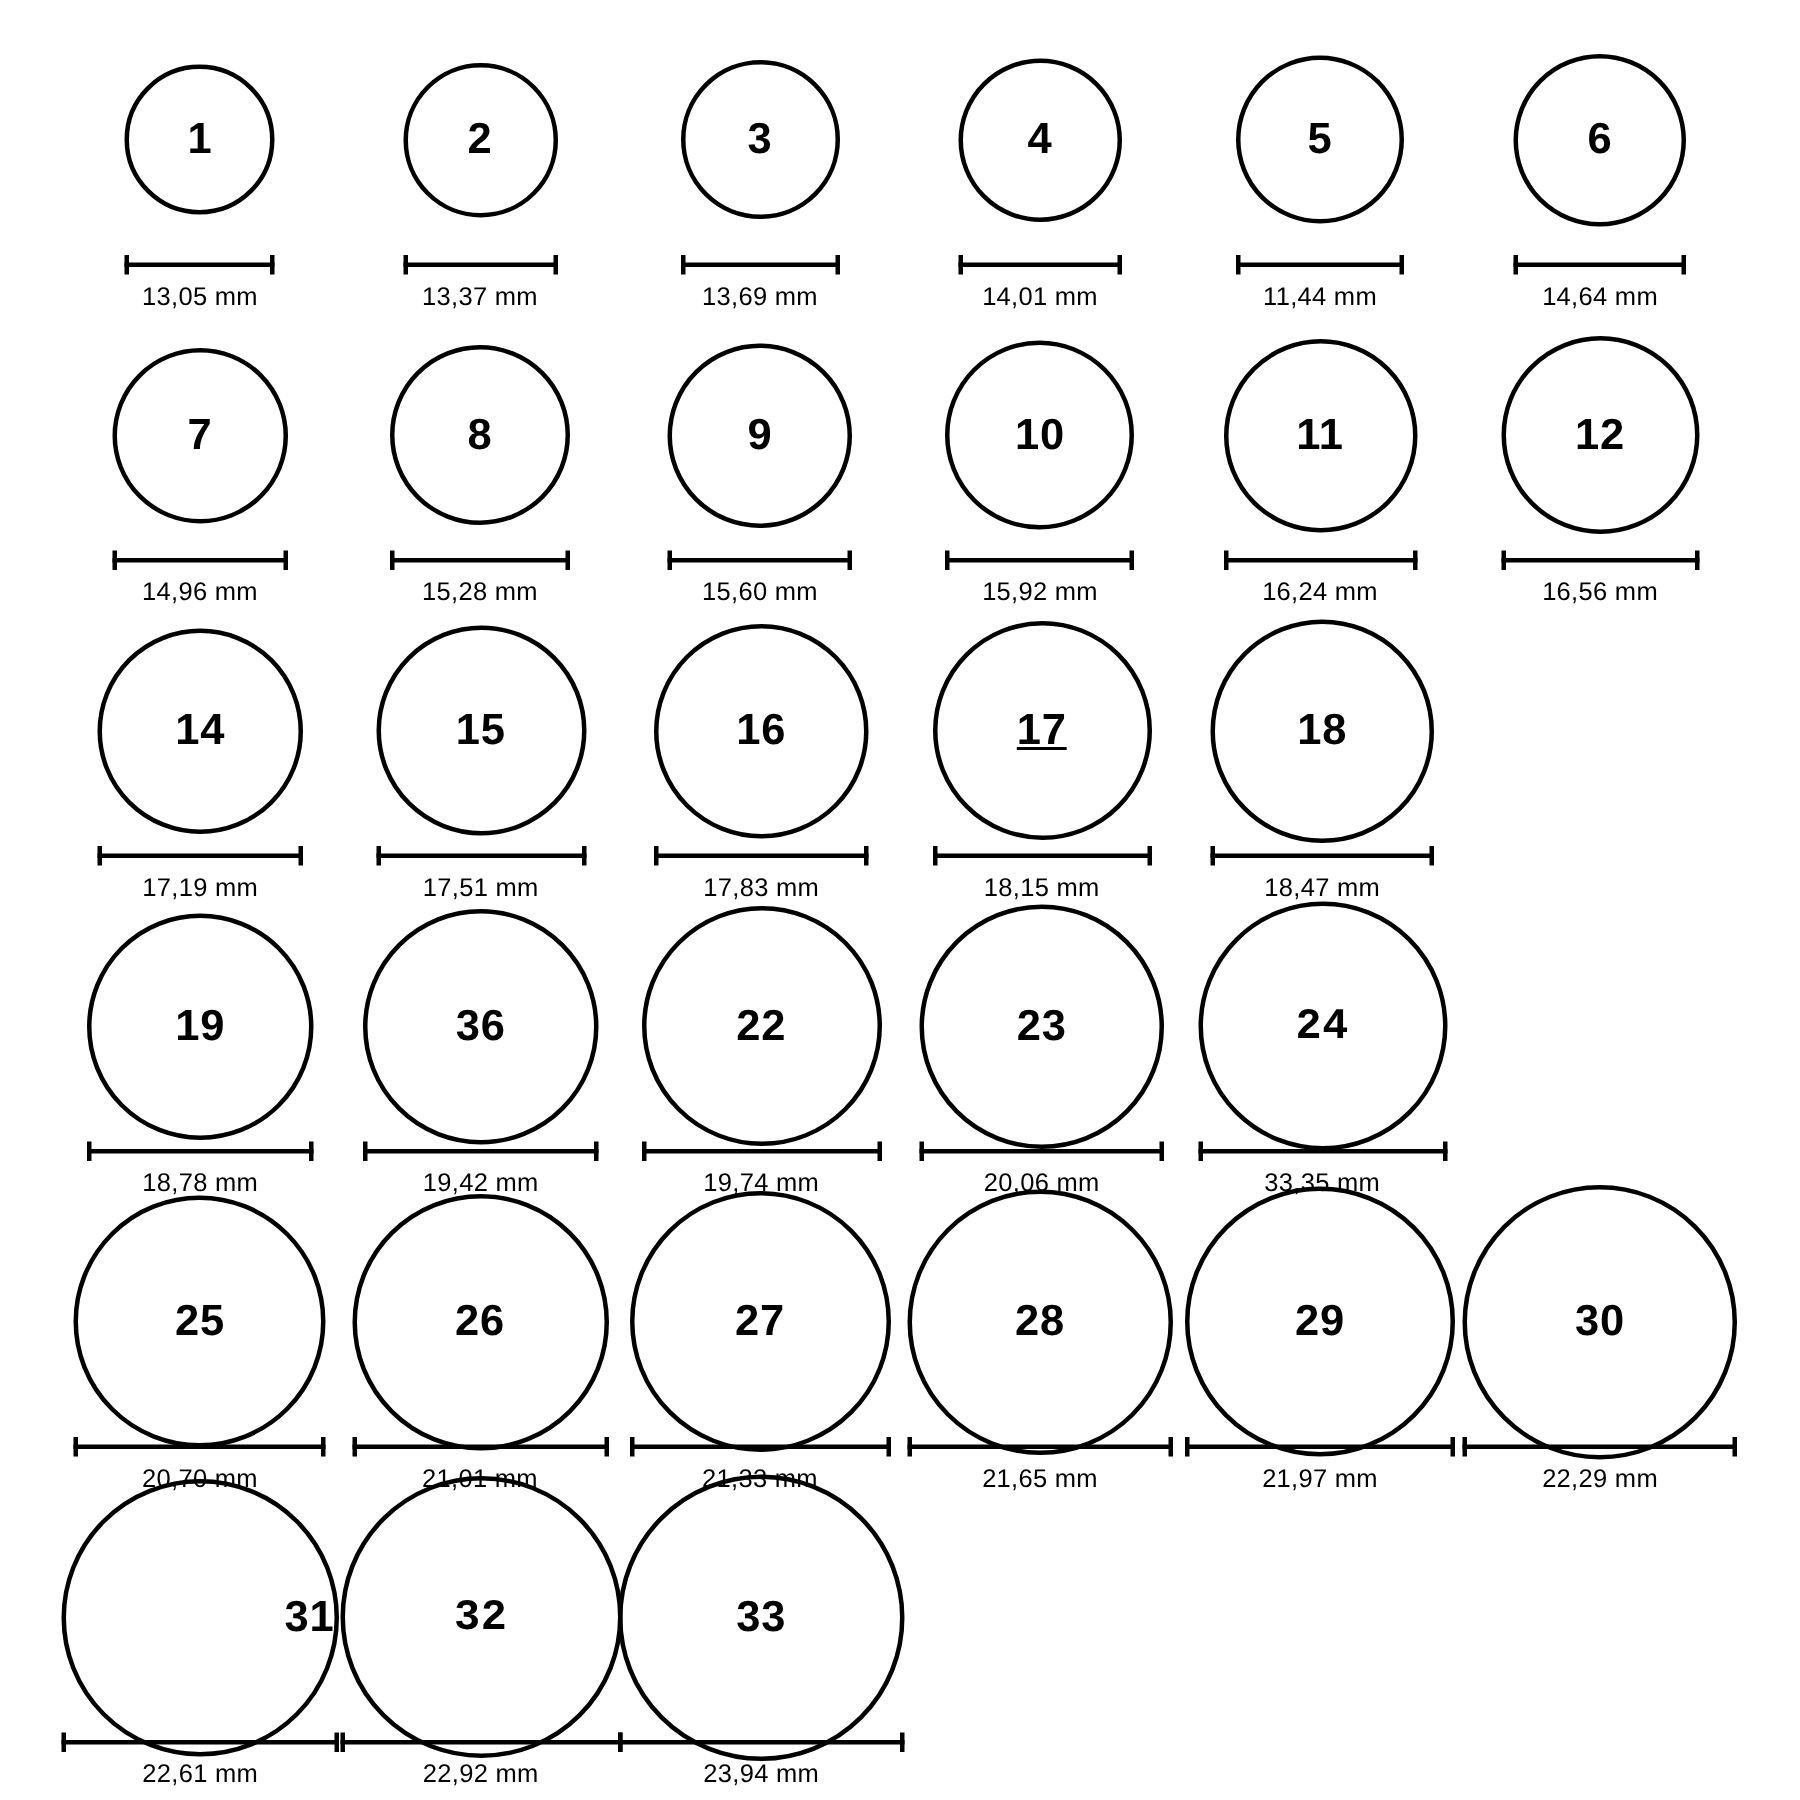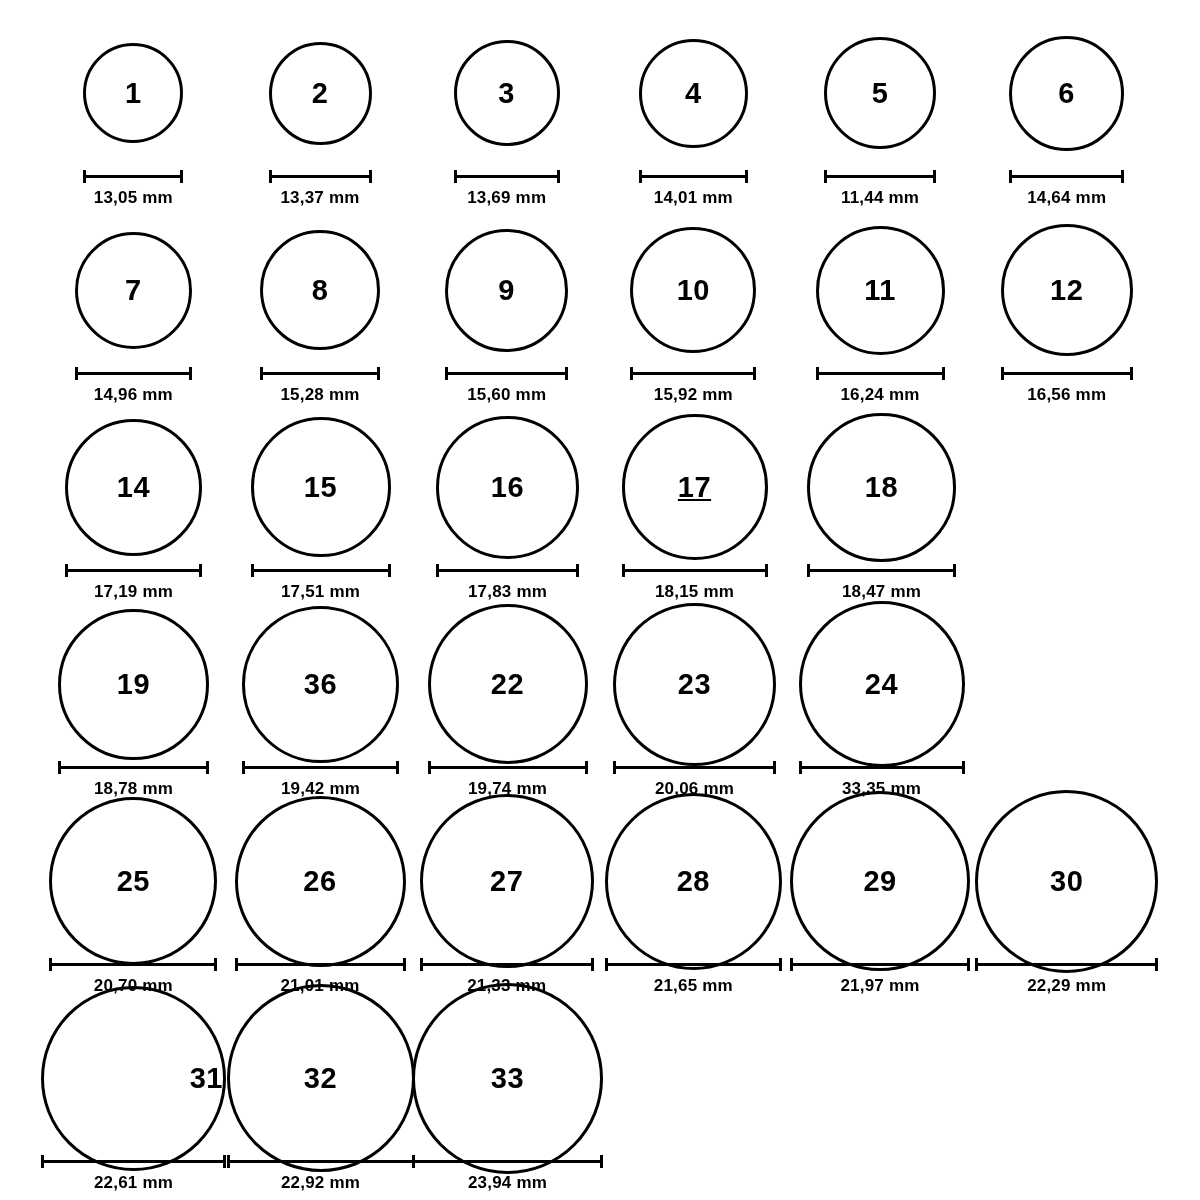"13,05 mm" .mm-label { font-weight: bold -> normal }
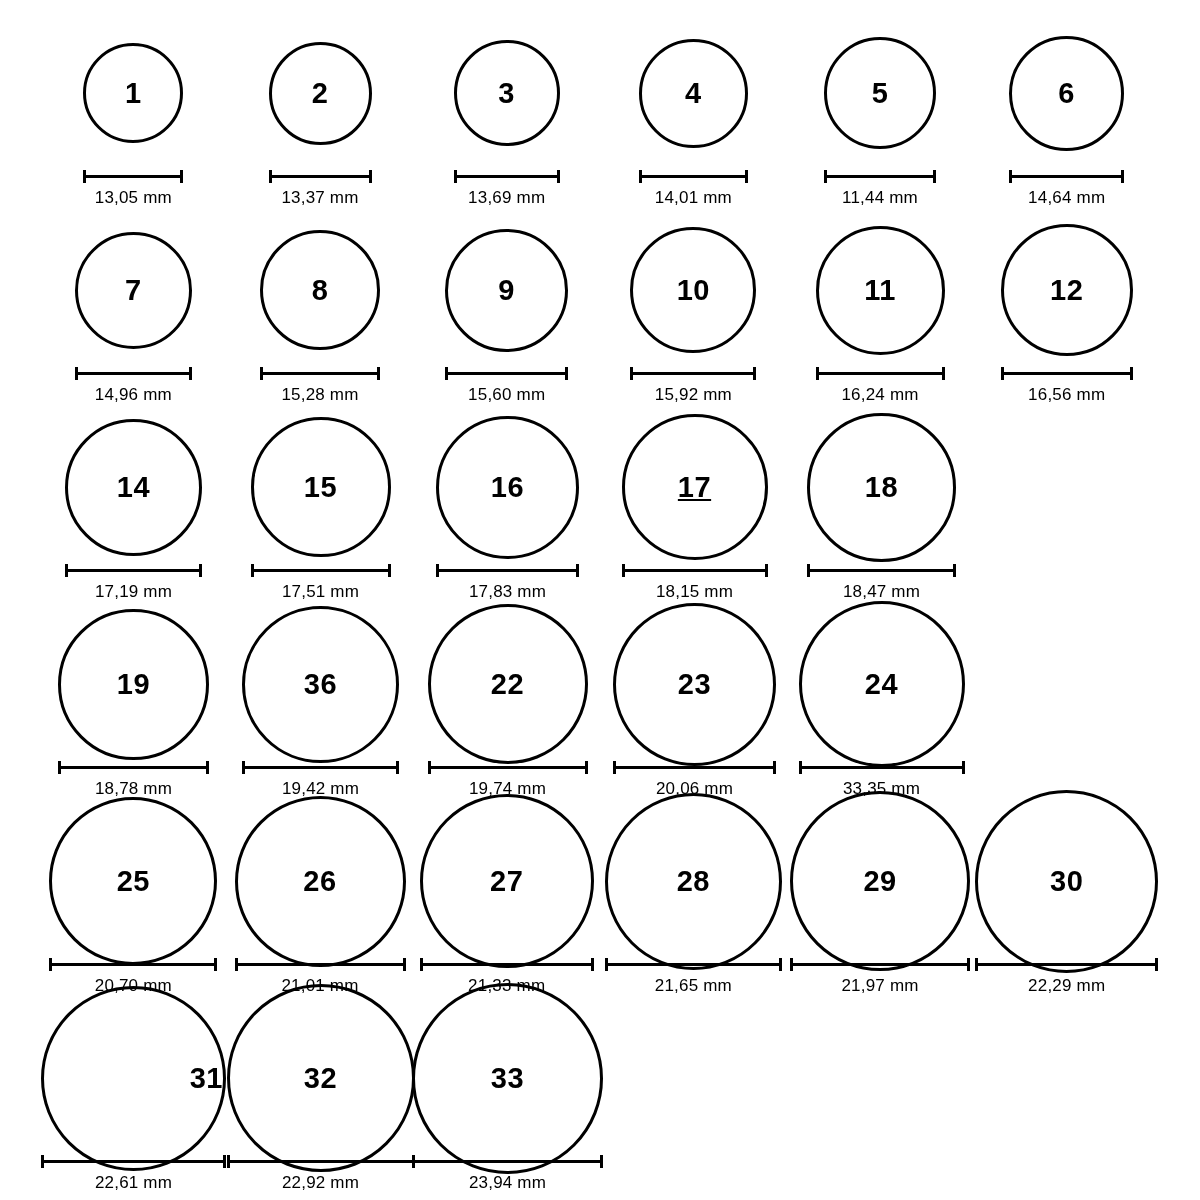"24" div.ring-circle { font-family: none -> Liberation Mono, monospace }
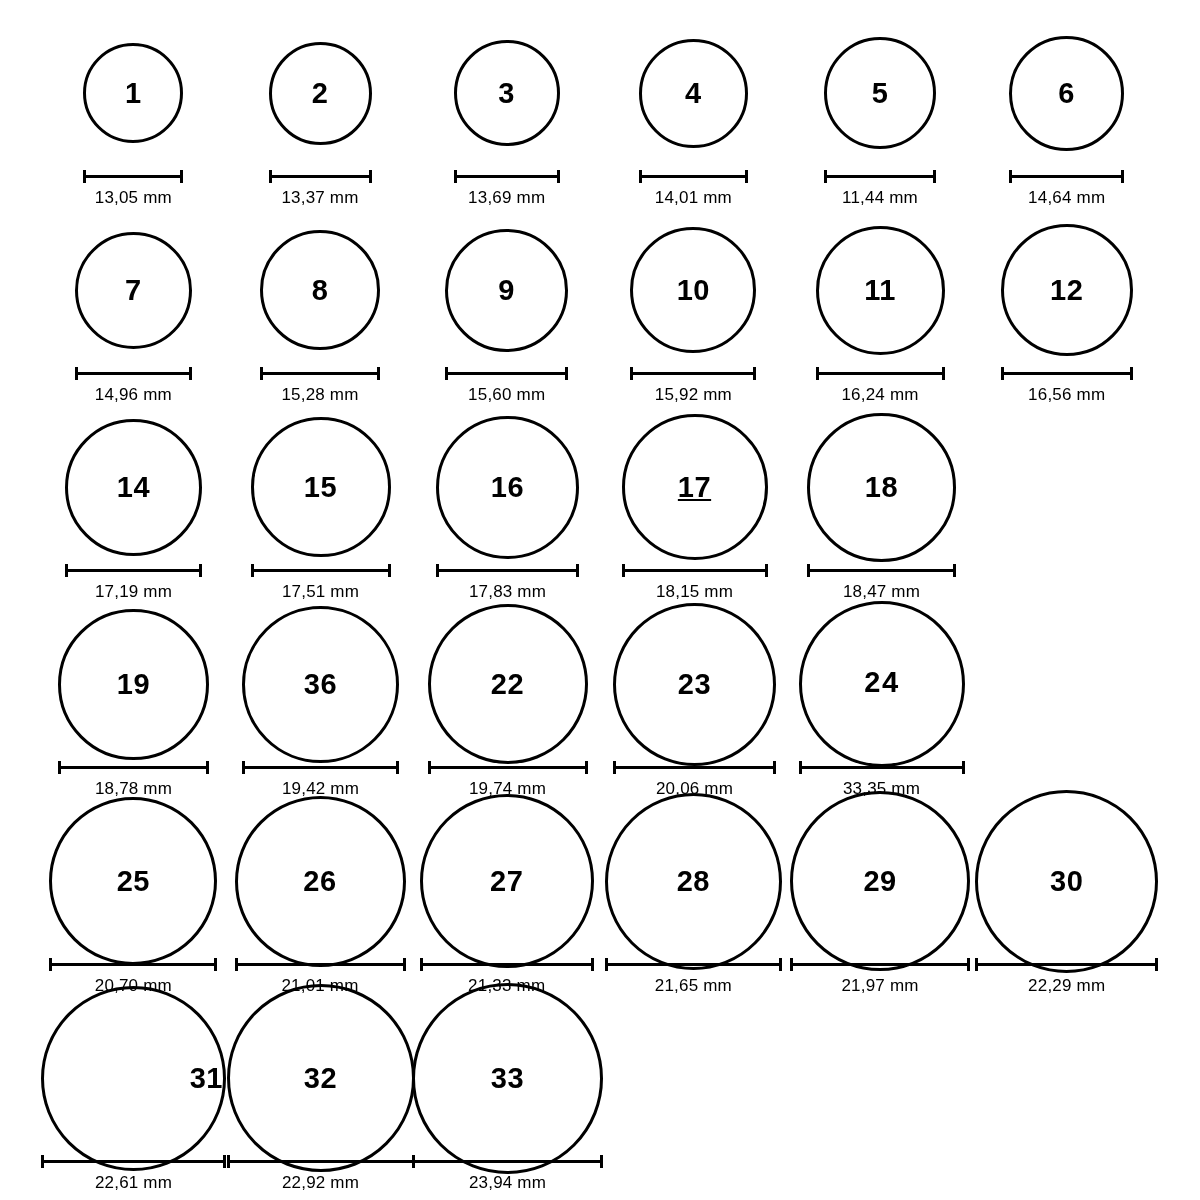"32" div.ring-circle { font-family: none -> Liberation Mono, monospace }
